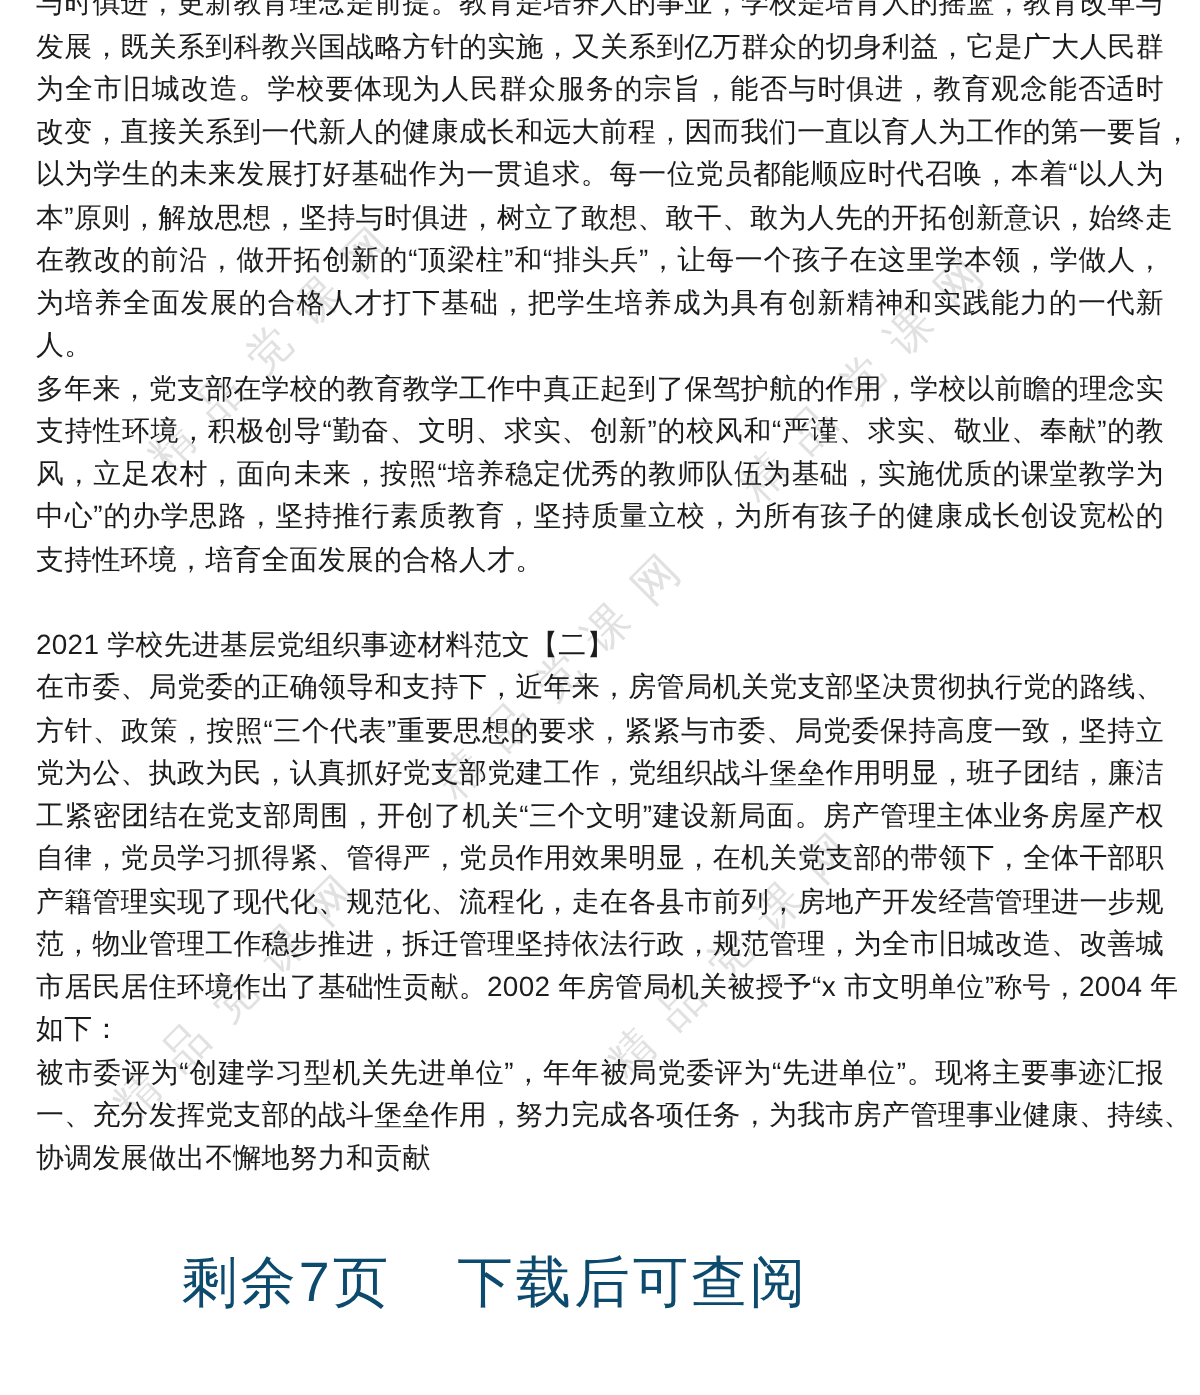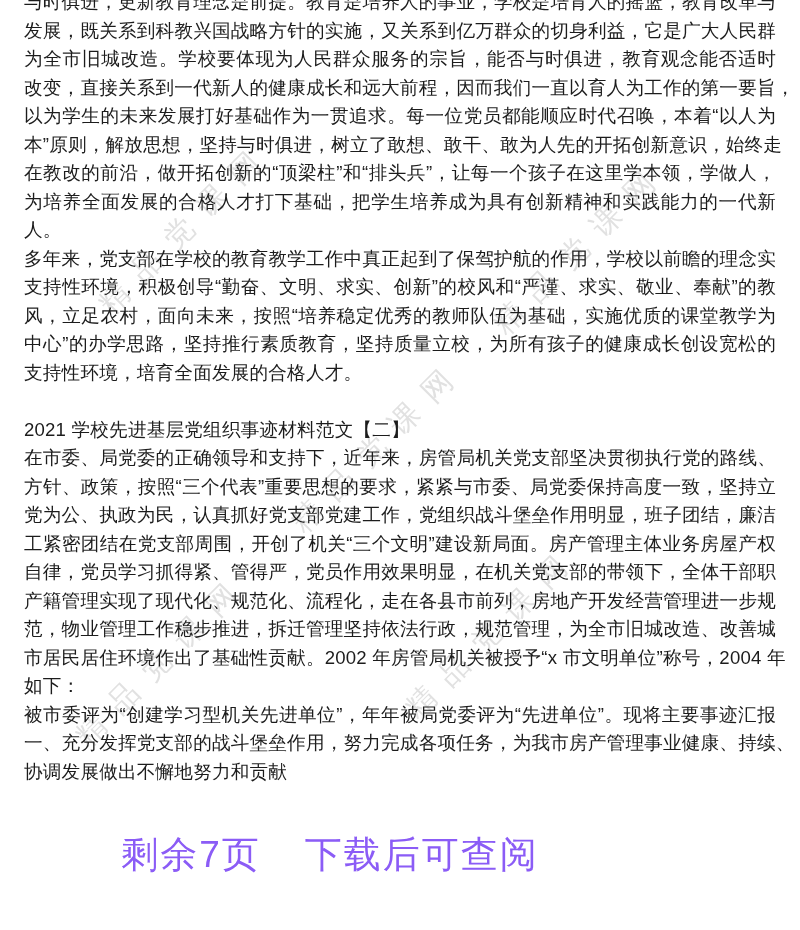"剩余7页 下载后可查阅" .footer { color: #8b5cf6 -> #0c4a6e }
